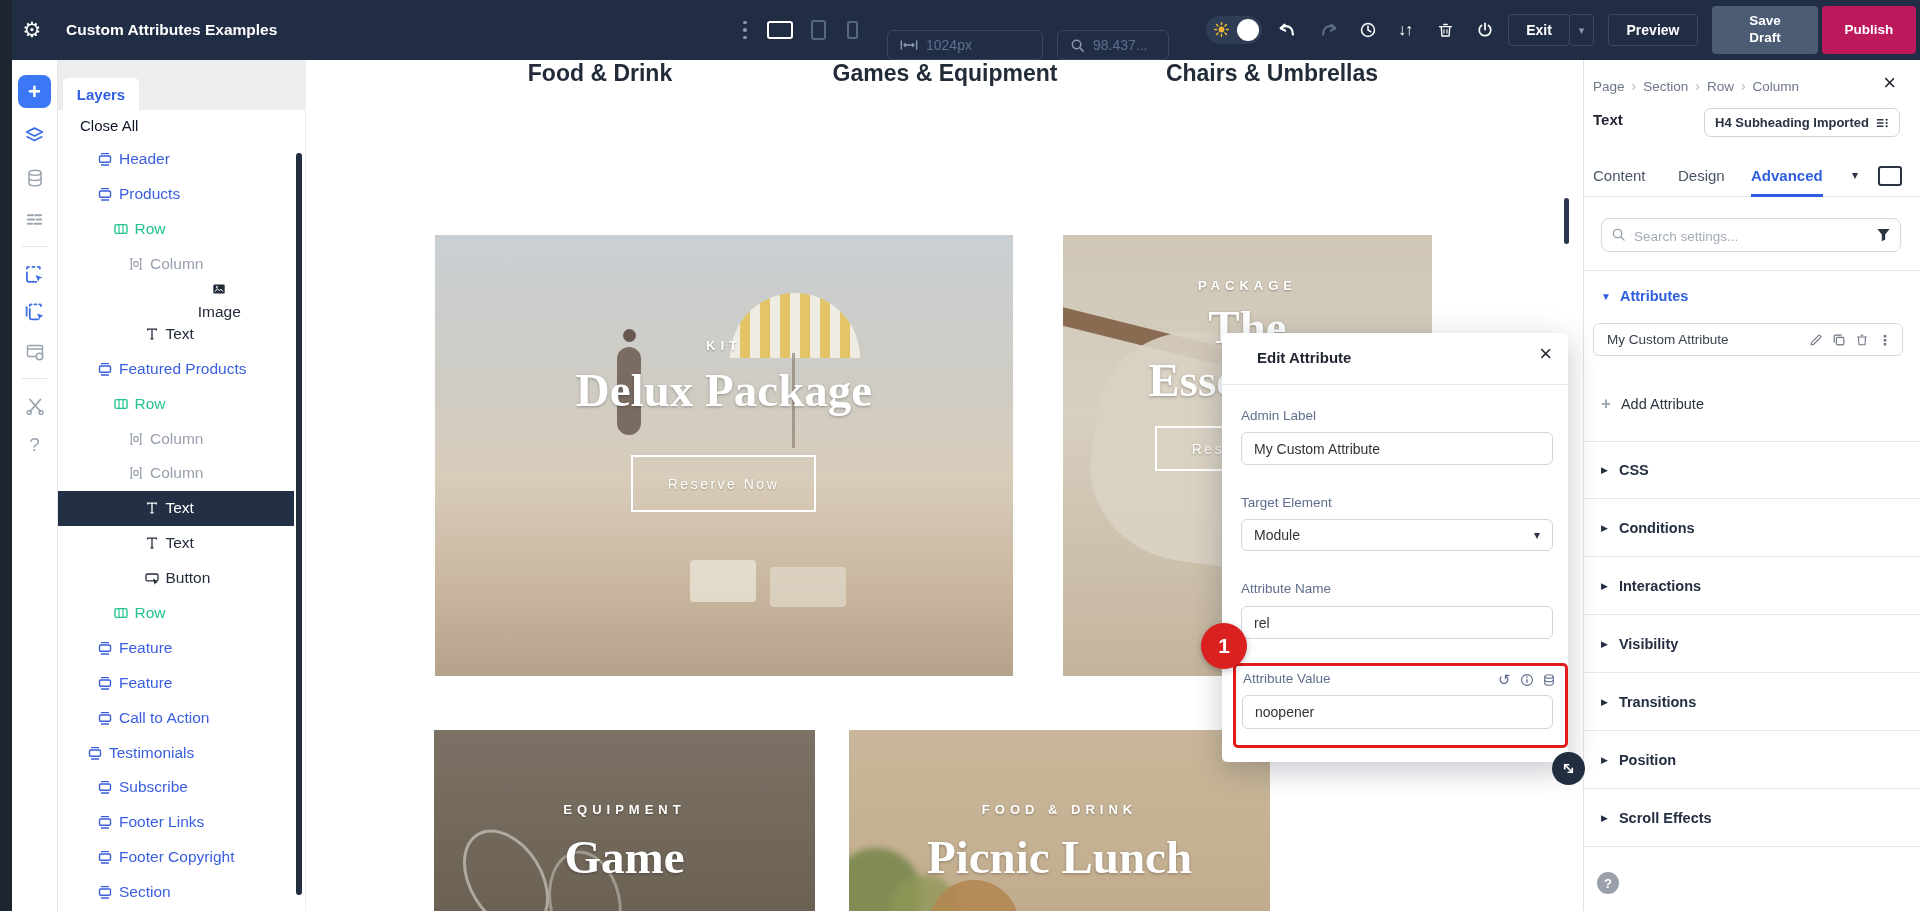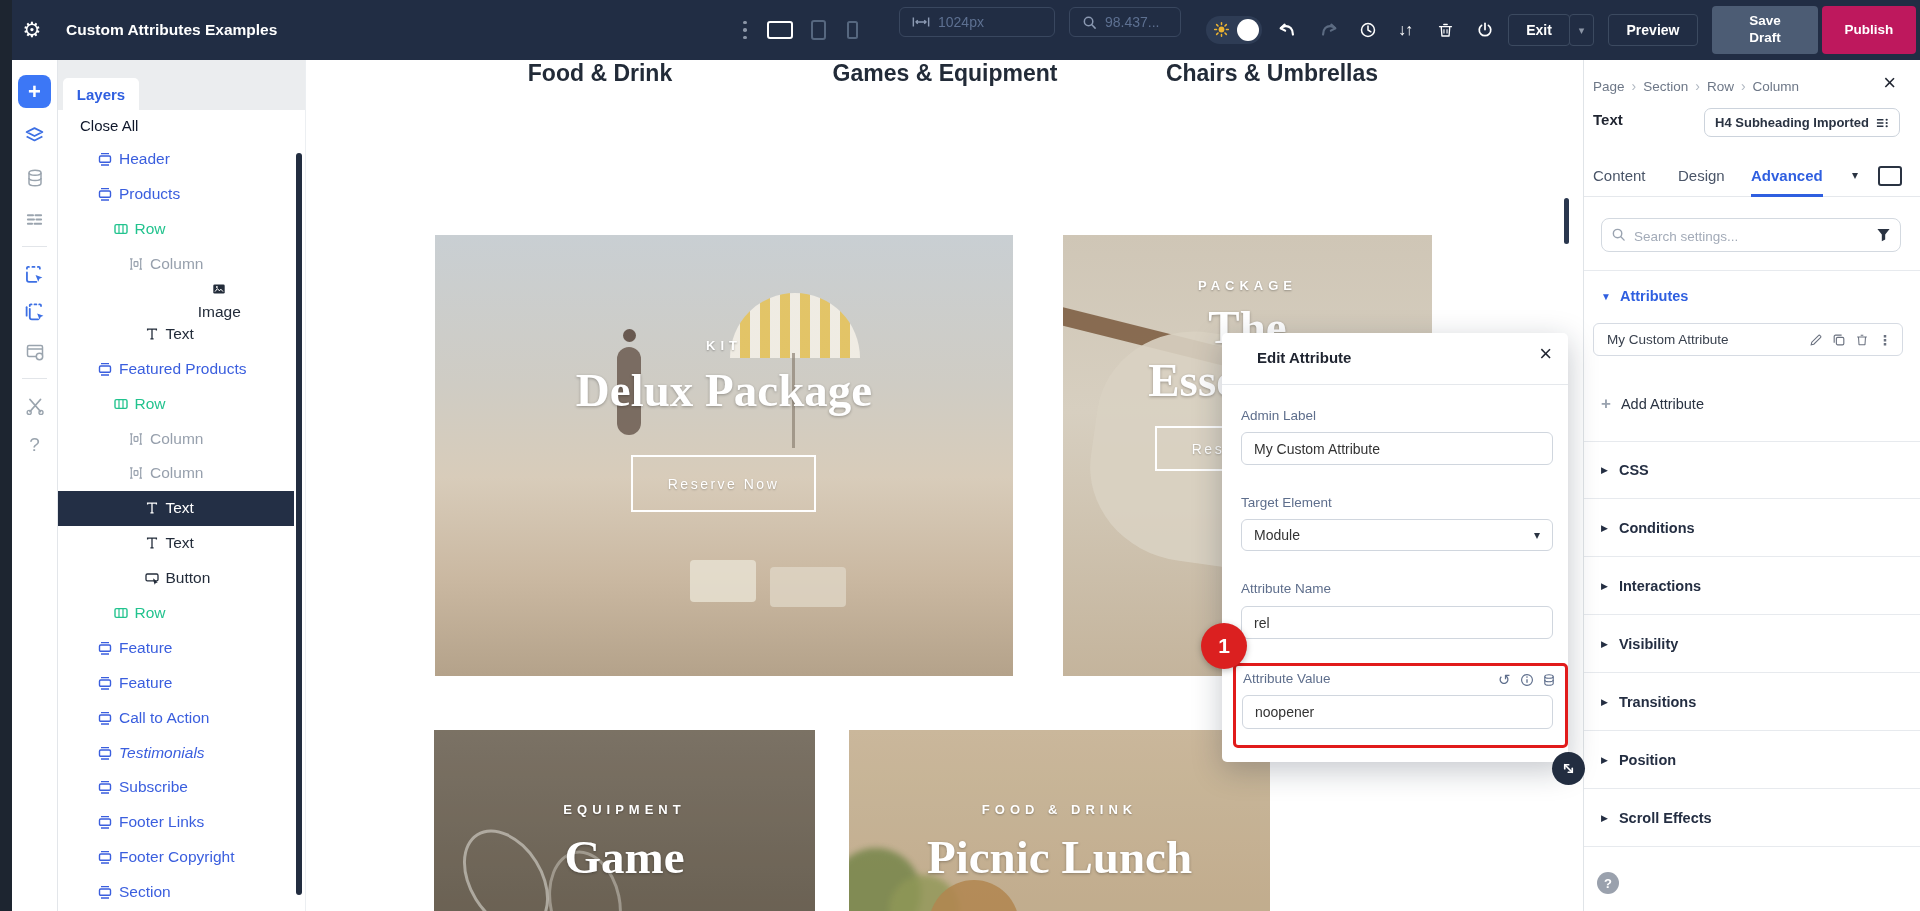"1024px" .tb-box { margin-left: 12px -> none; top: 7px -> 30px }
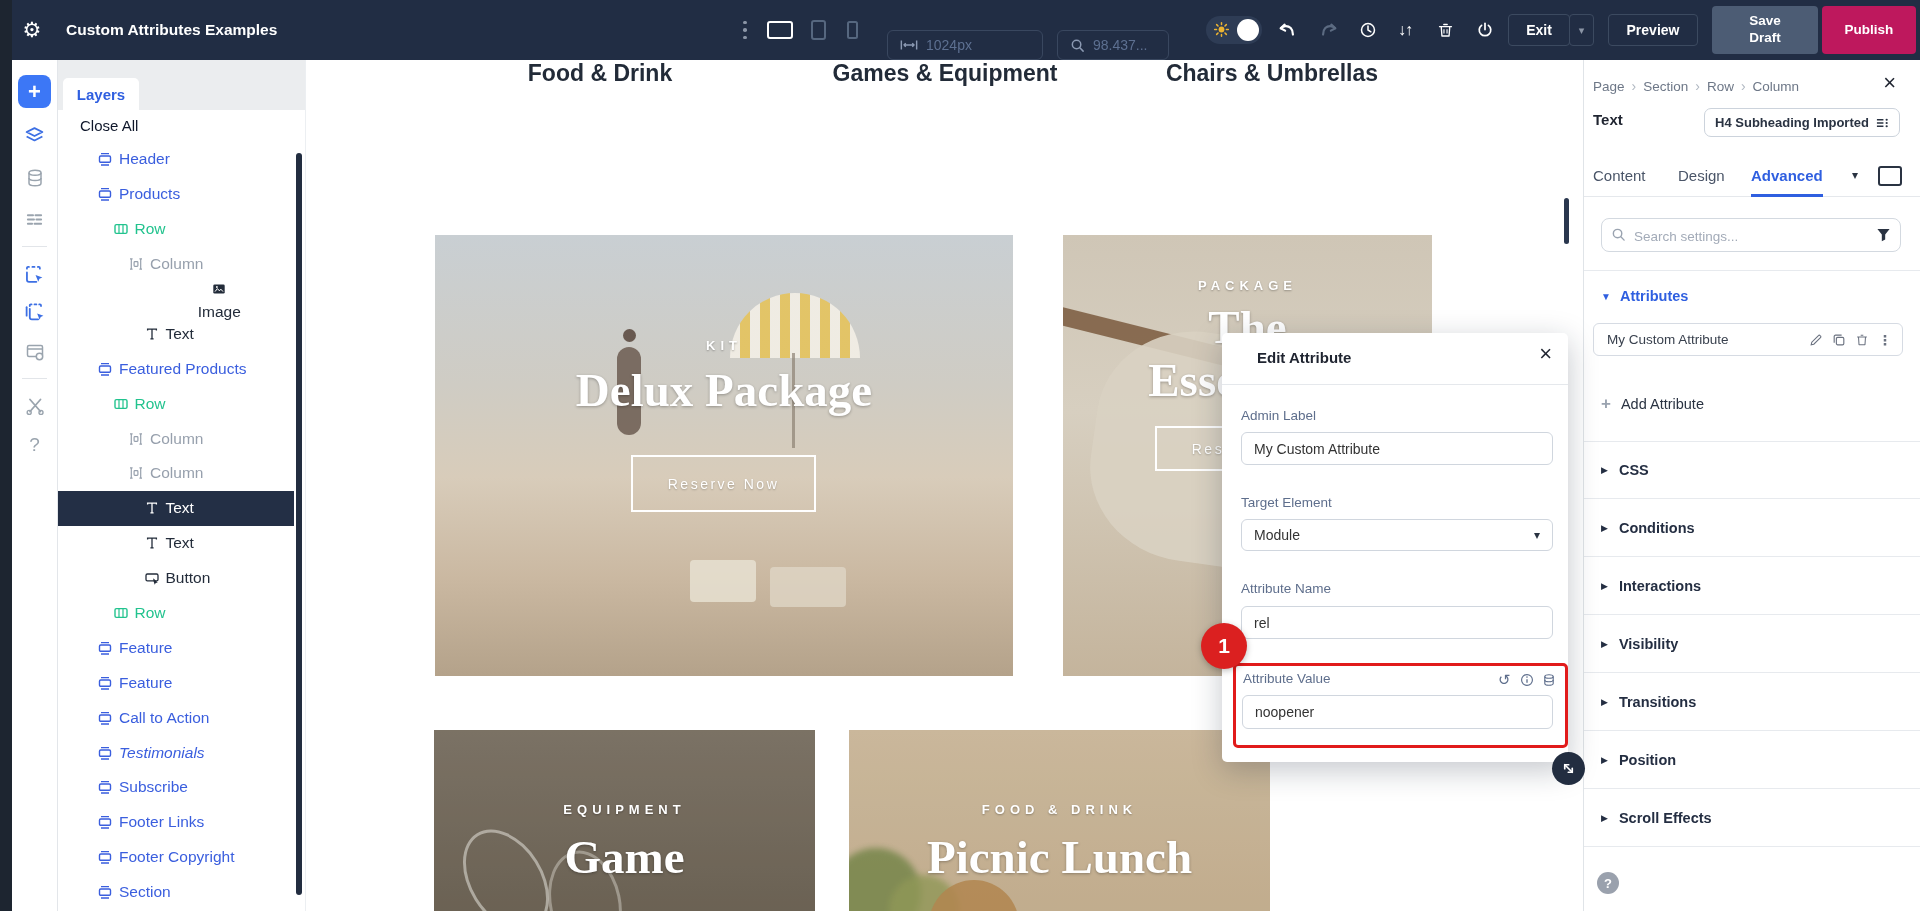"Testimonials" div.t-row { font-style: italic -> none; padding-left: 41px -> 31px }
